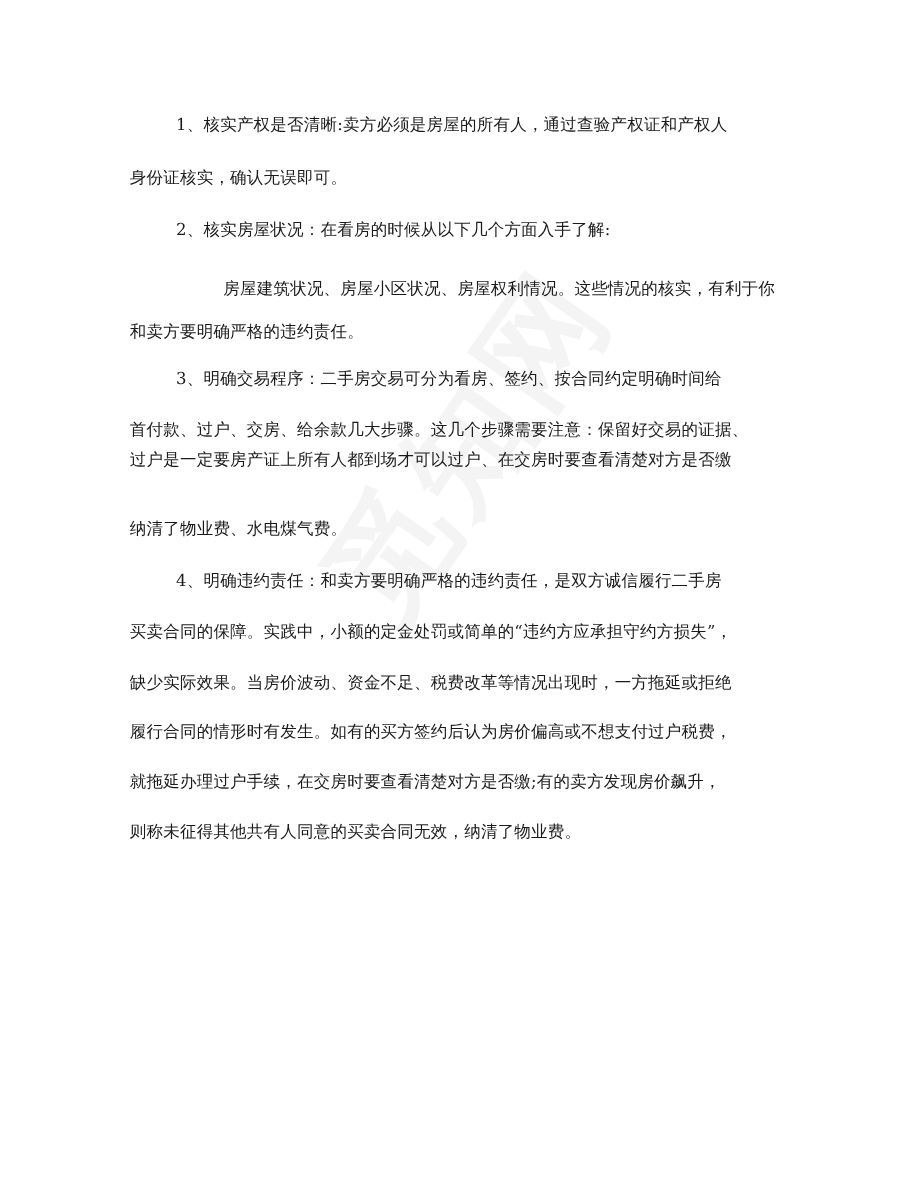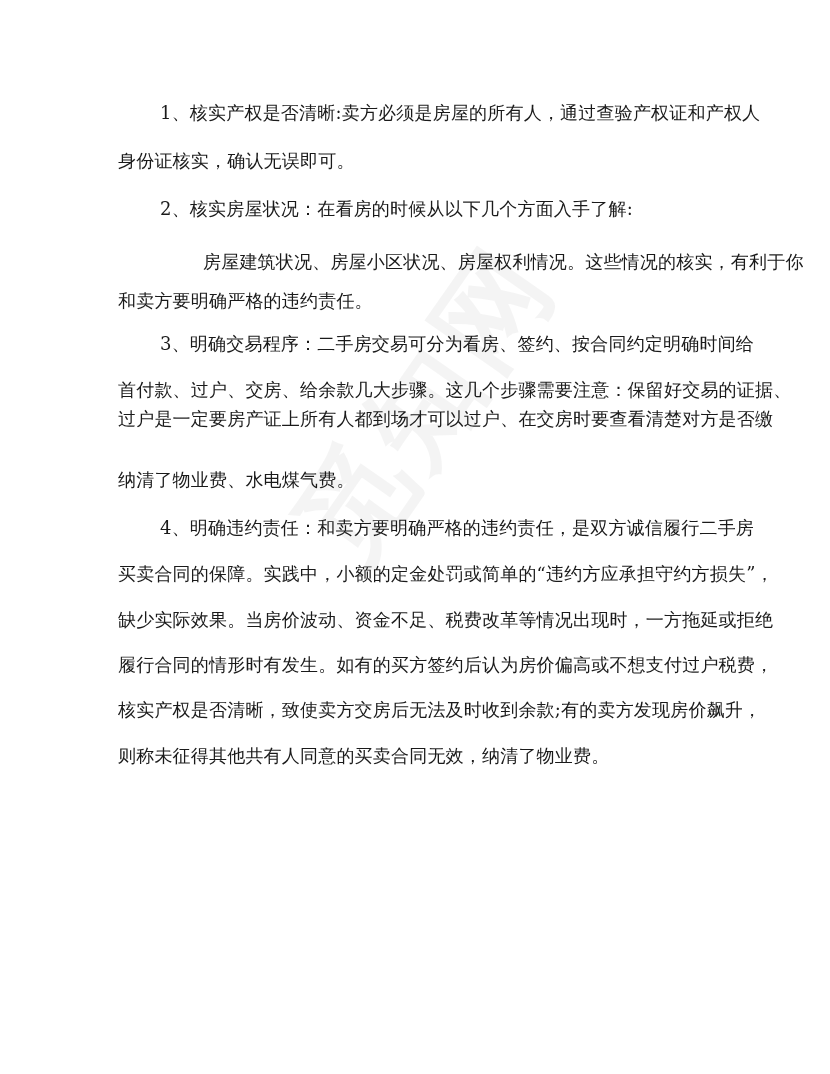"1、核实产权是否清晰:卖方必须是房屋的所有人，通过查验产权证和产权人" .line { font-size: 18px -> 15px }
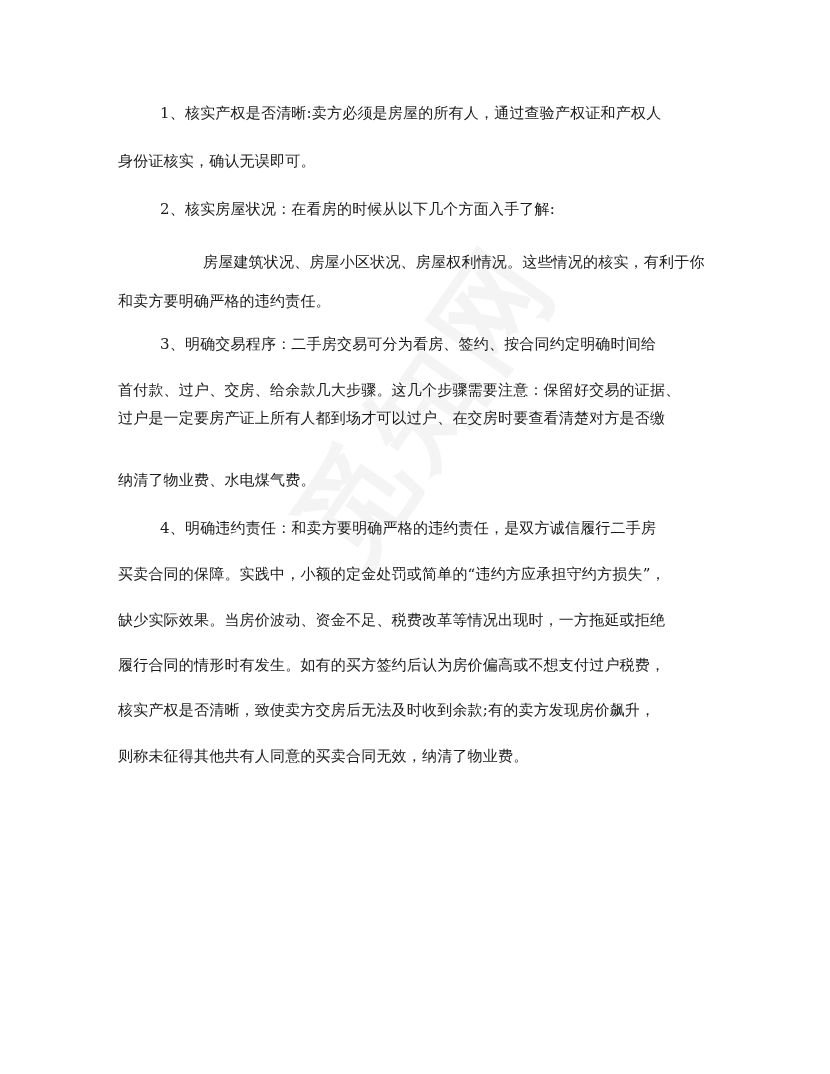"核实产权是否清晰，致使卖方交房后无法及时收到余款;有的卖方发现房价飙升，" div.line { text: 核实产权是否清晰，致使卖方交房后无法及时收到余款 -> 就拖延办理过户手续，在交房时要查看清楚对方是否缴 }
